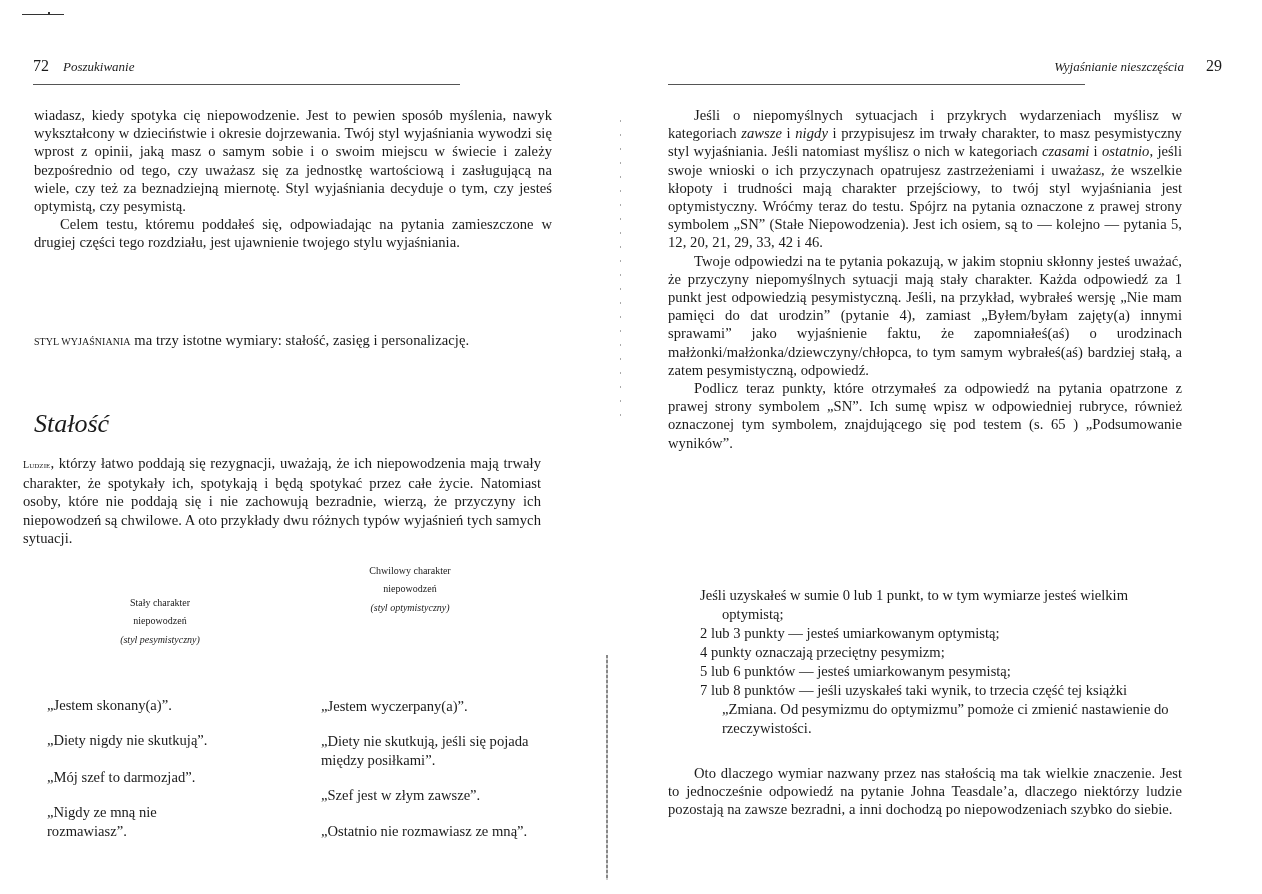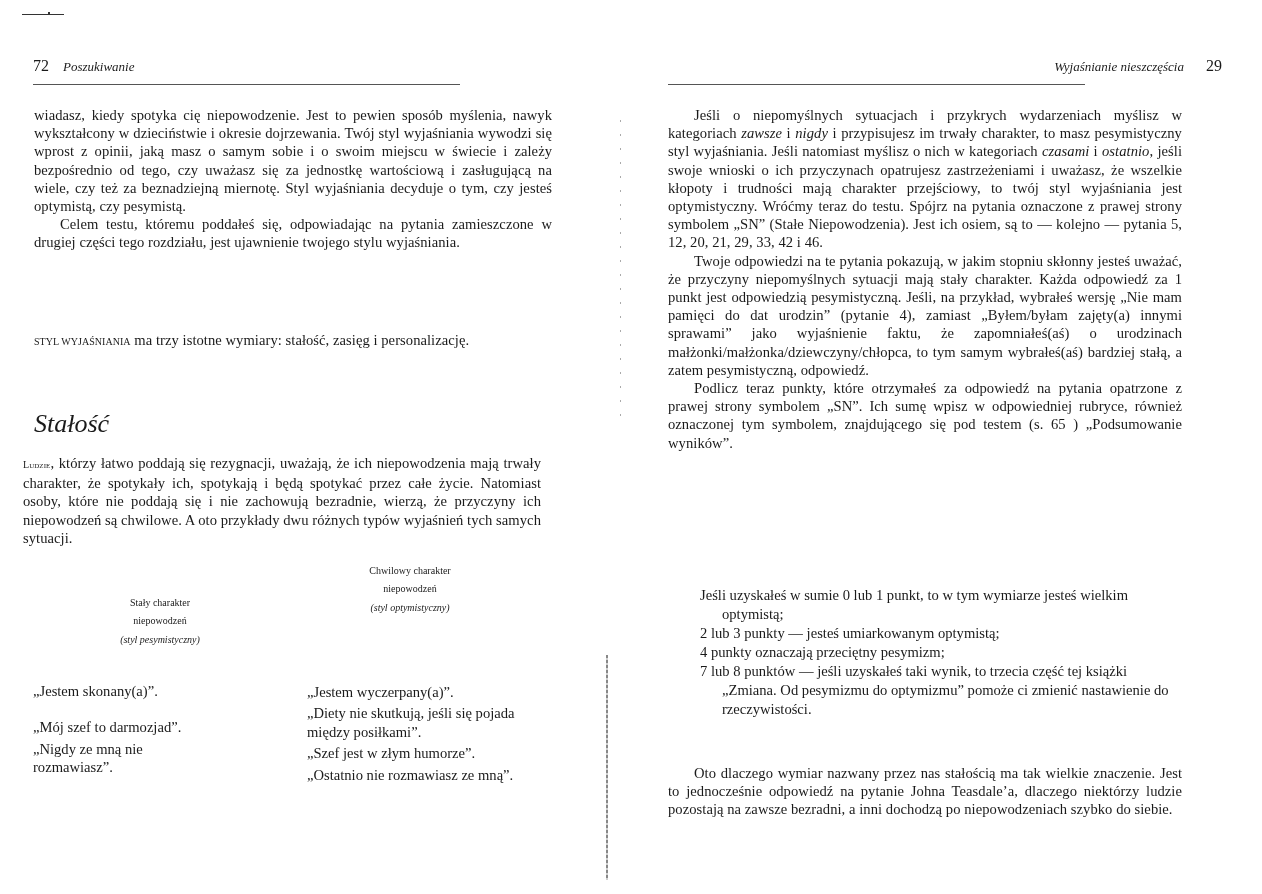"5 lub 6 punktów —" div { html: none -> <div>5 lub 6 punktów — jesteś umiarkowanym pesymistą;</div> }
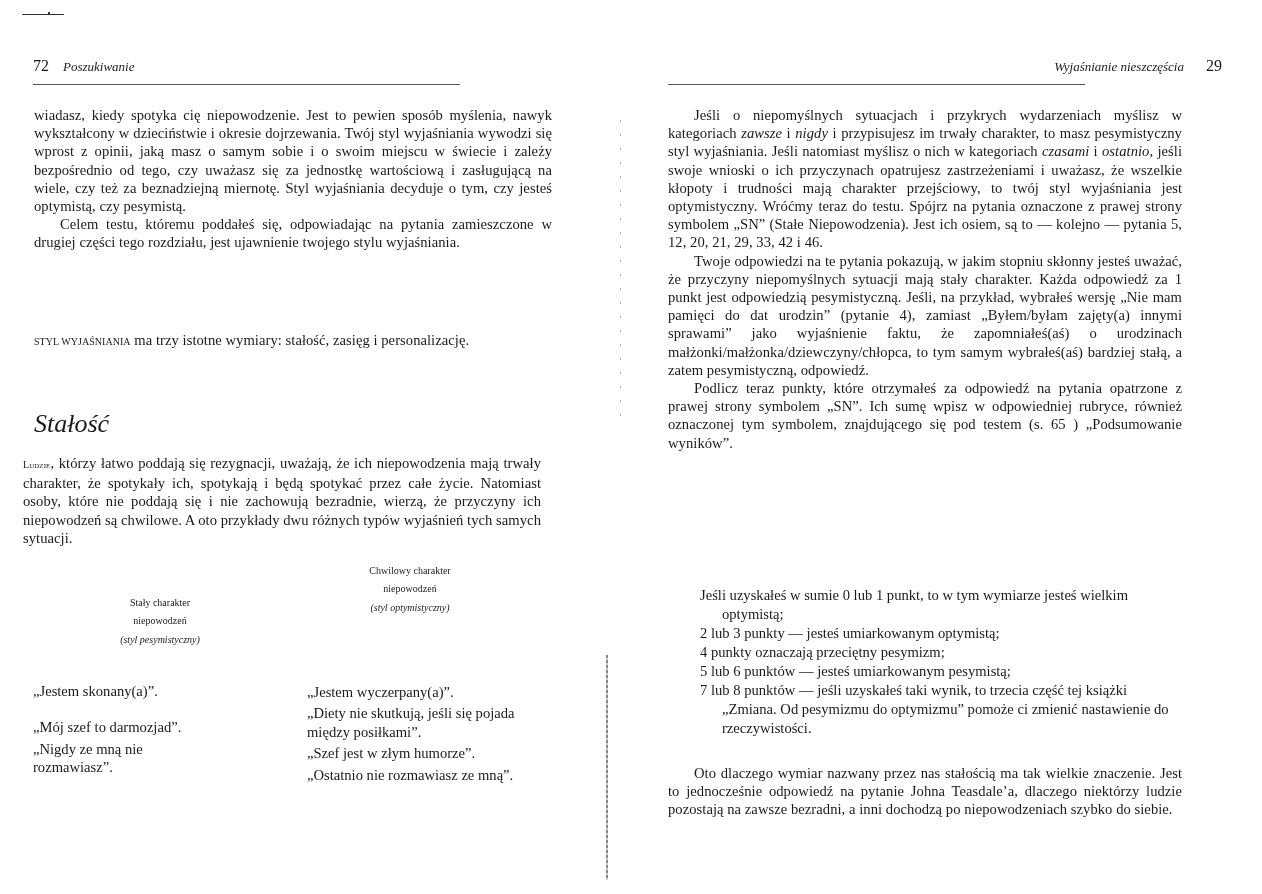"„Jestem skonany(a)”." .ex-item { margin: 3px -> 17px }
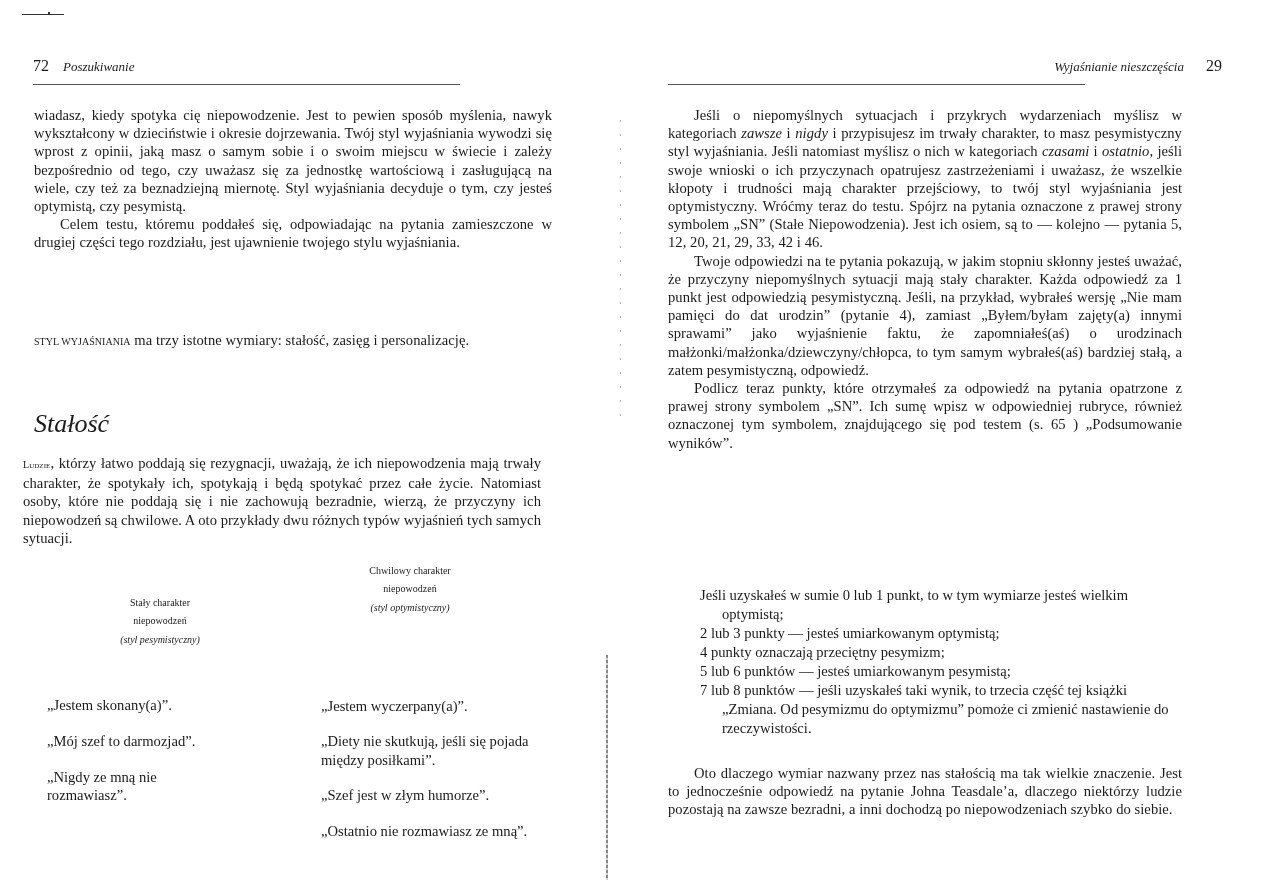"„Diety nigdy nie skutkują”." p.ex-item { html: none -> <p>„Diety nigdy nie skutkują”.</p> }
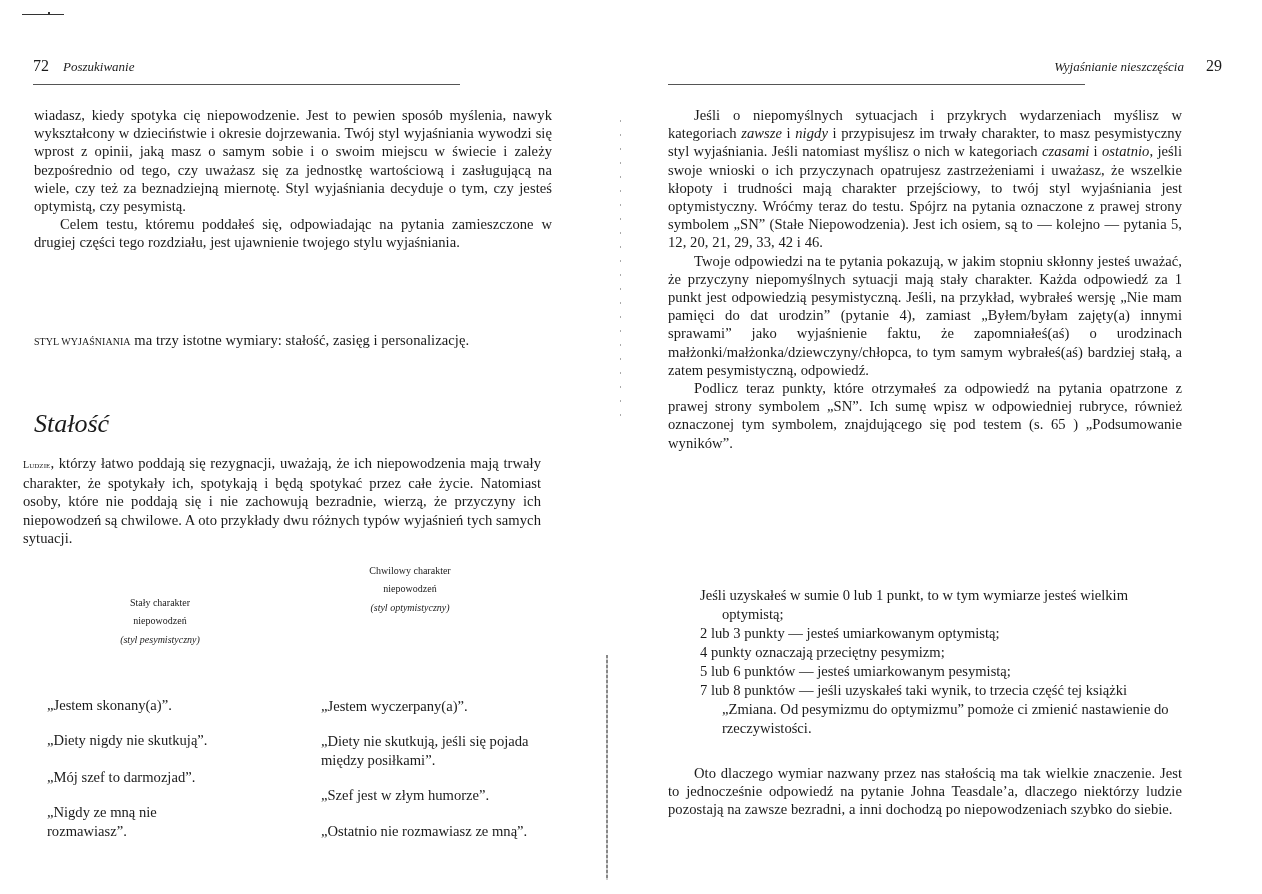"„Szef jest w złym humorze”." p.ex-item { text: humorze -> zawsze }
